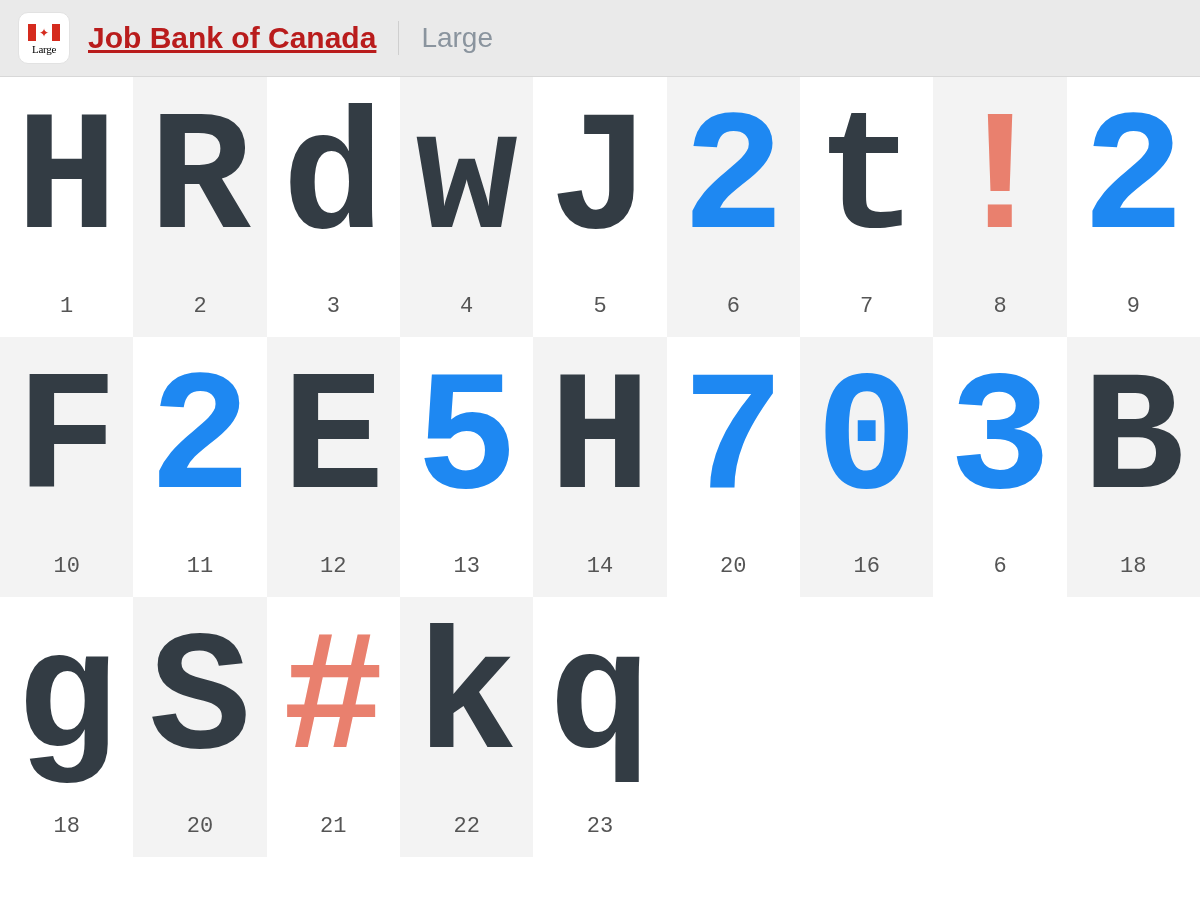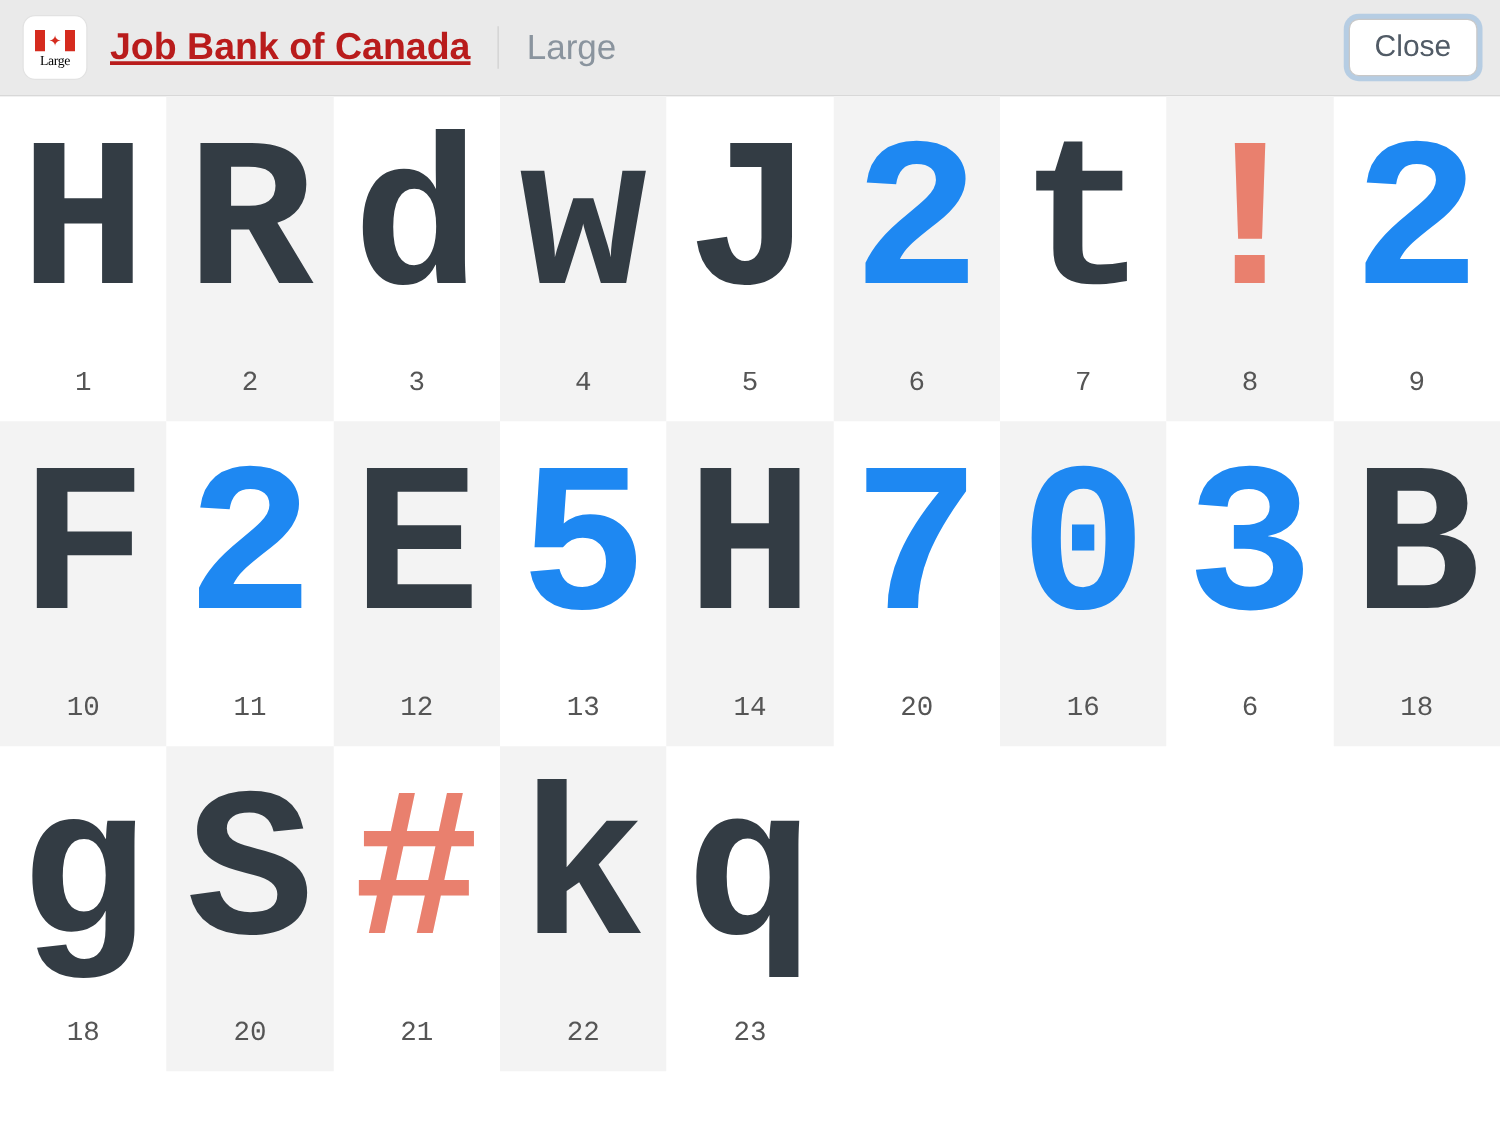"Close" button.close-btn { html: <button>Close</button> -> none }
